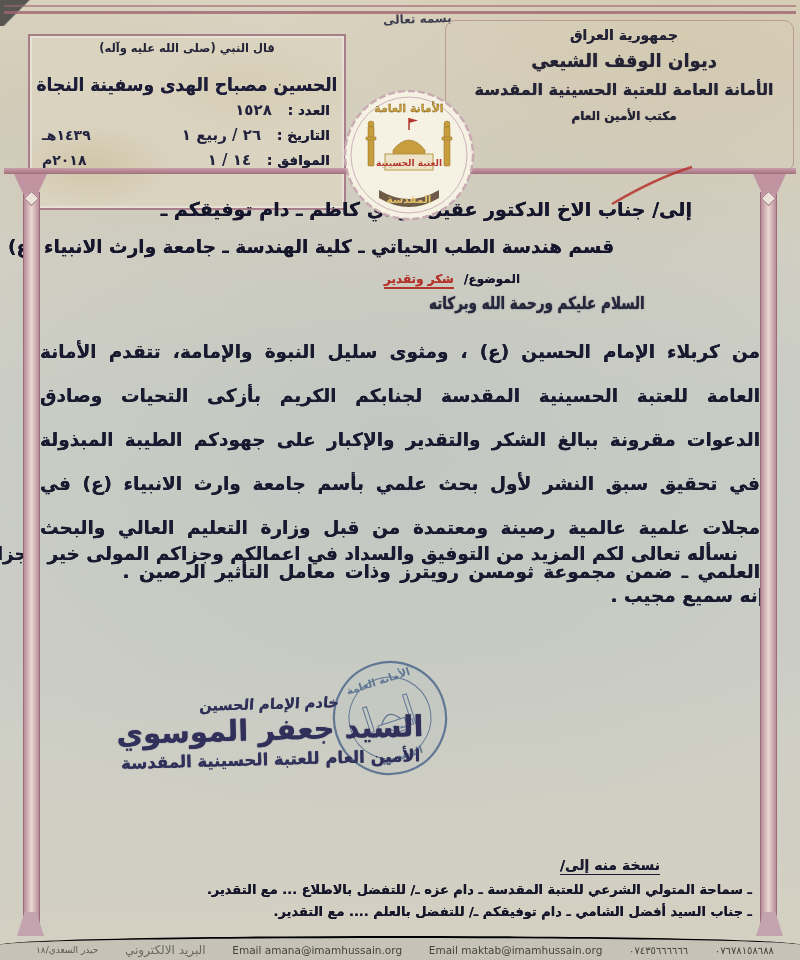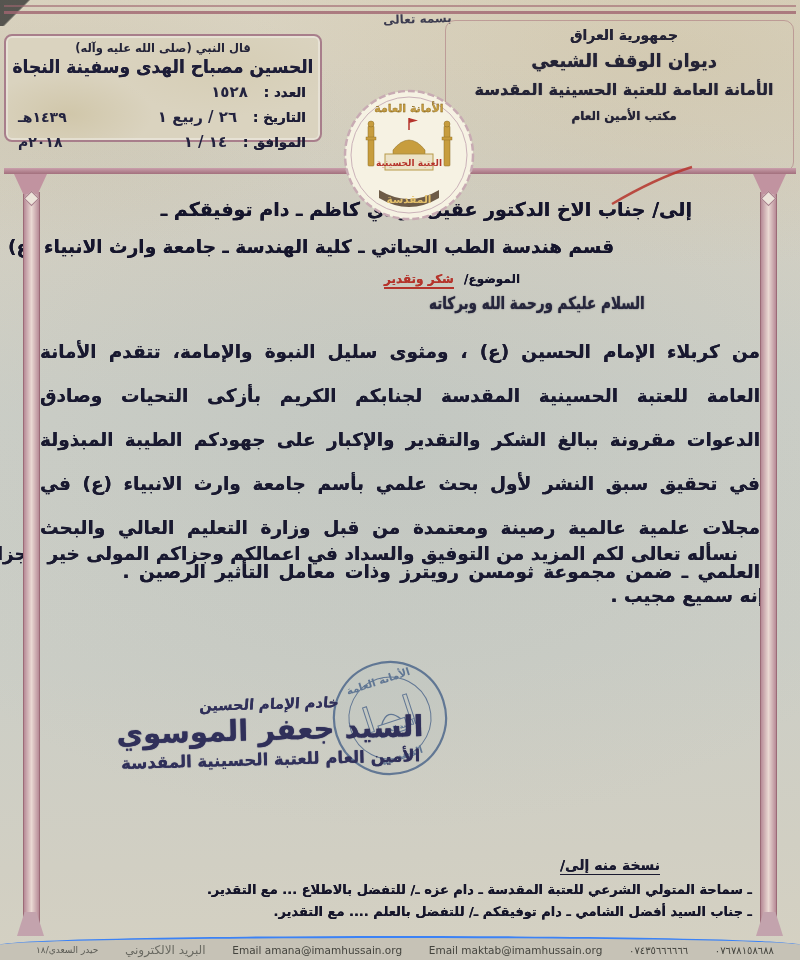"قال النبي (صلى الله عليه" .left-box { border-radius: 8px -> 0; height: 108px -> 176px; left: 4px -> 28px }
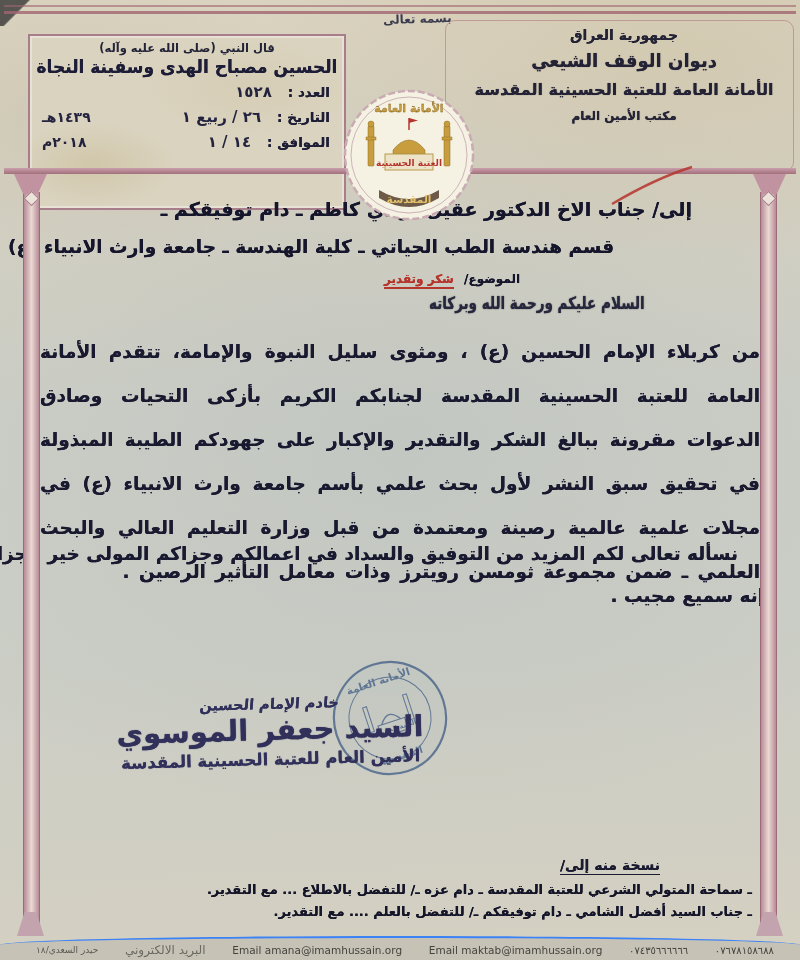"الحسين مصباح الهدى وسفينة النجاة" .hadith-main { margin-top: 2px -> 20px }
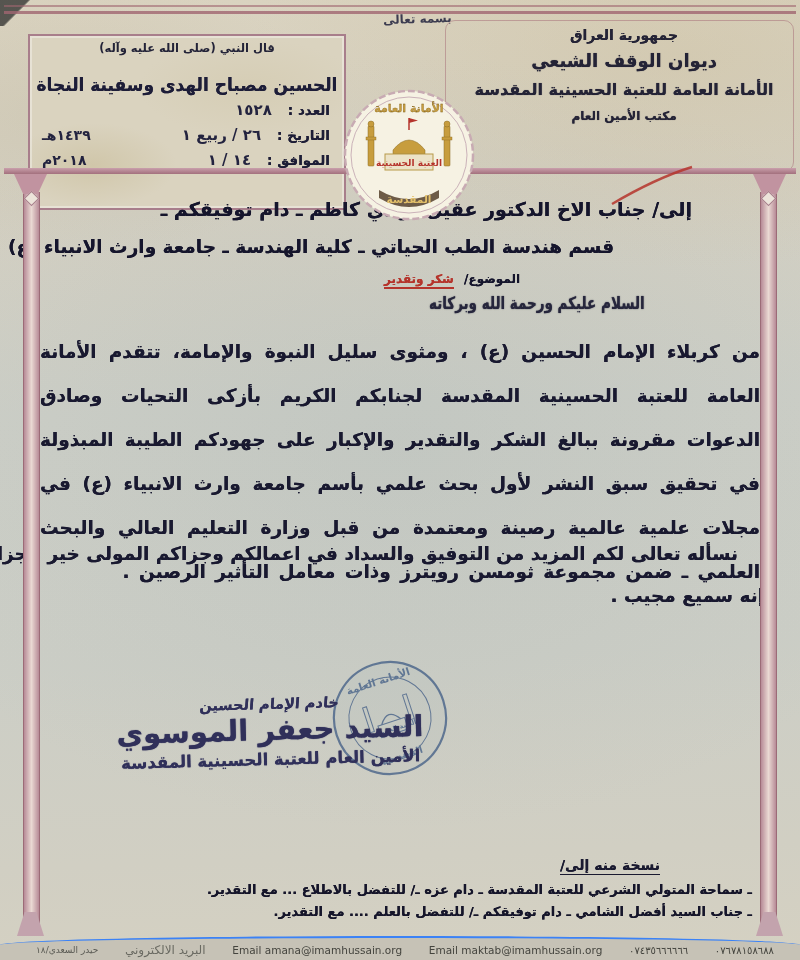"حيدر السعدي/١٨" .footer-band { border-top: 2px solid #3b82f6 -> 2px solid #000000 }
